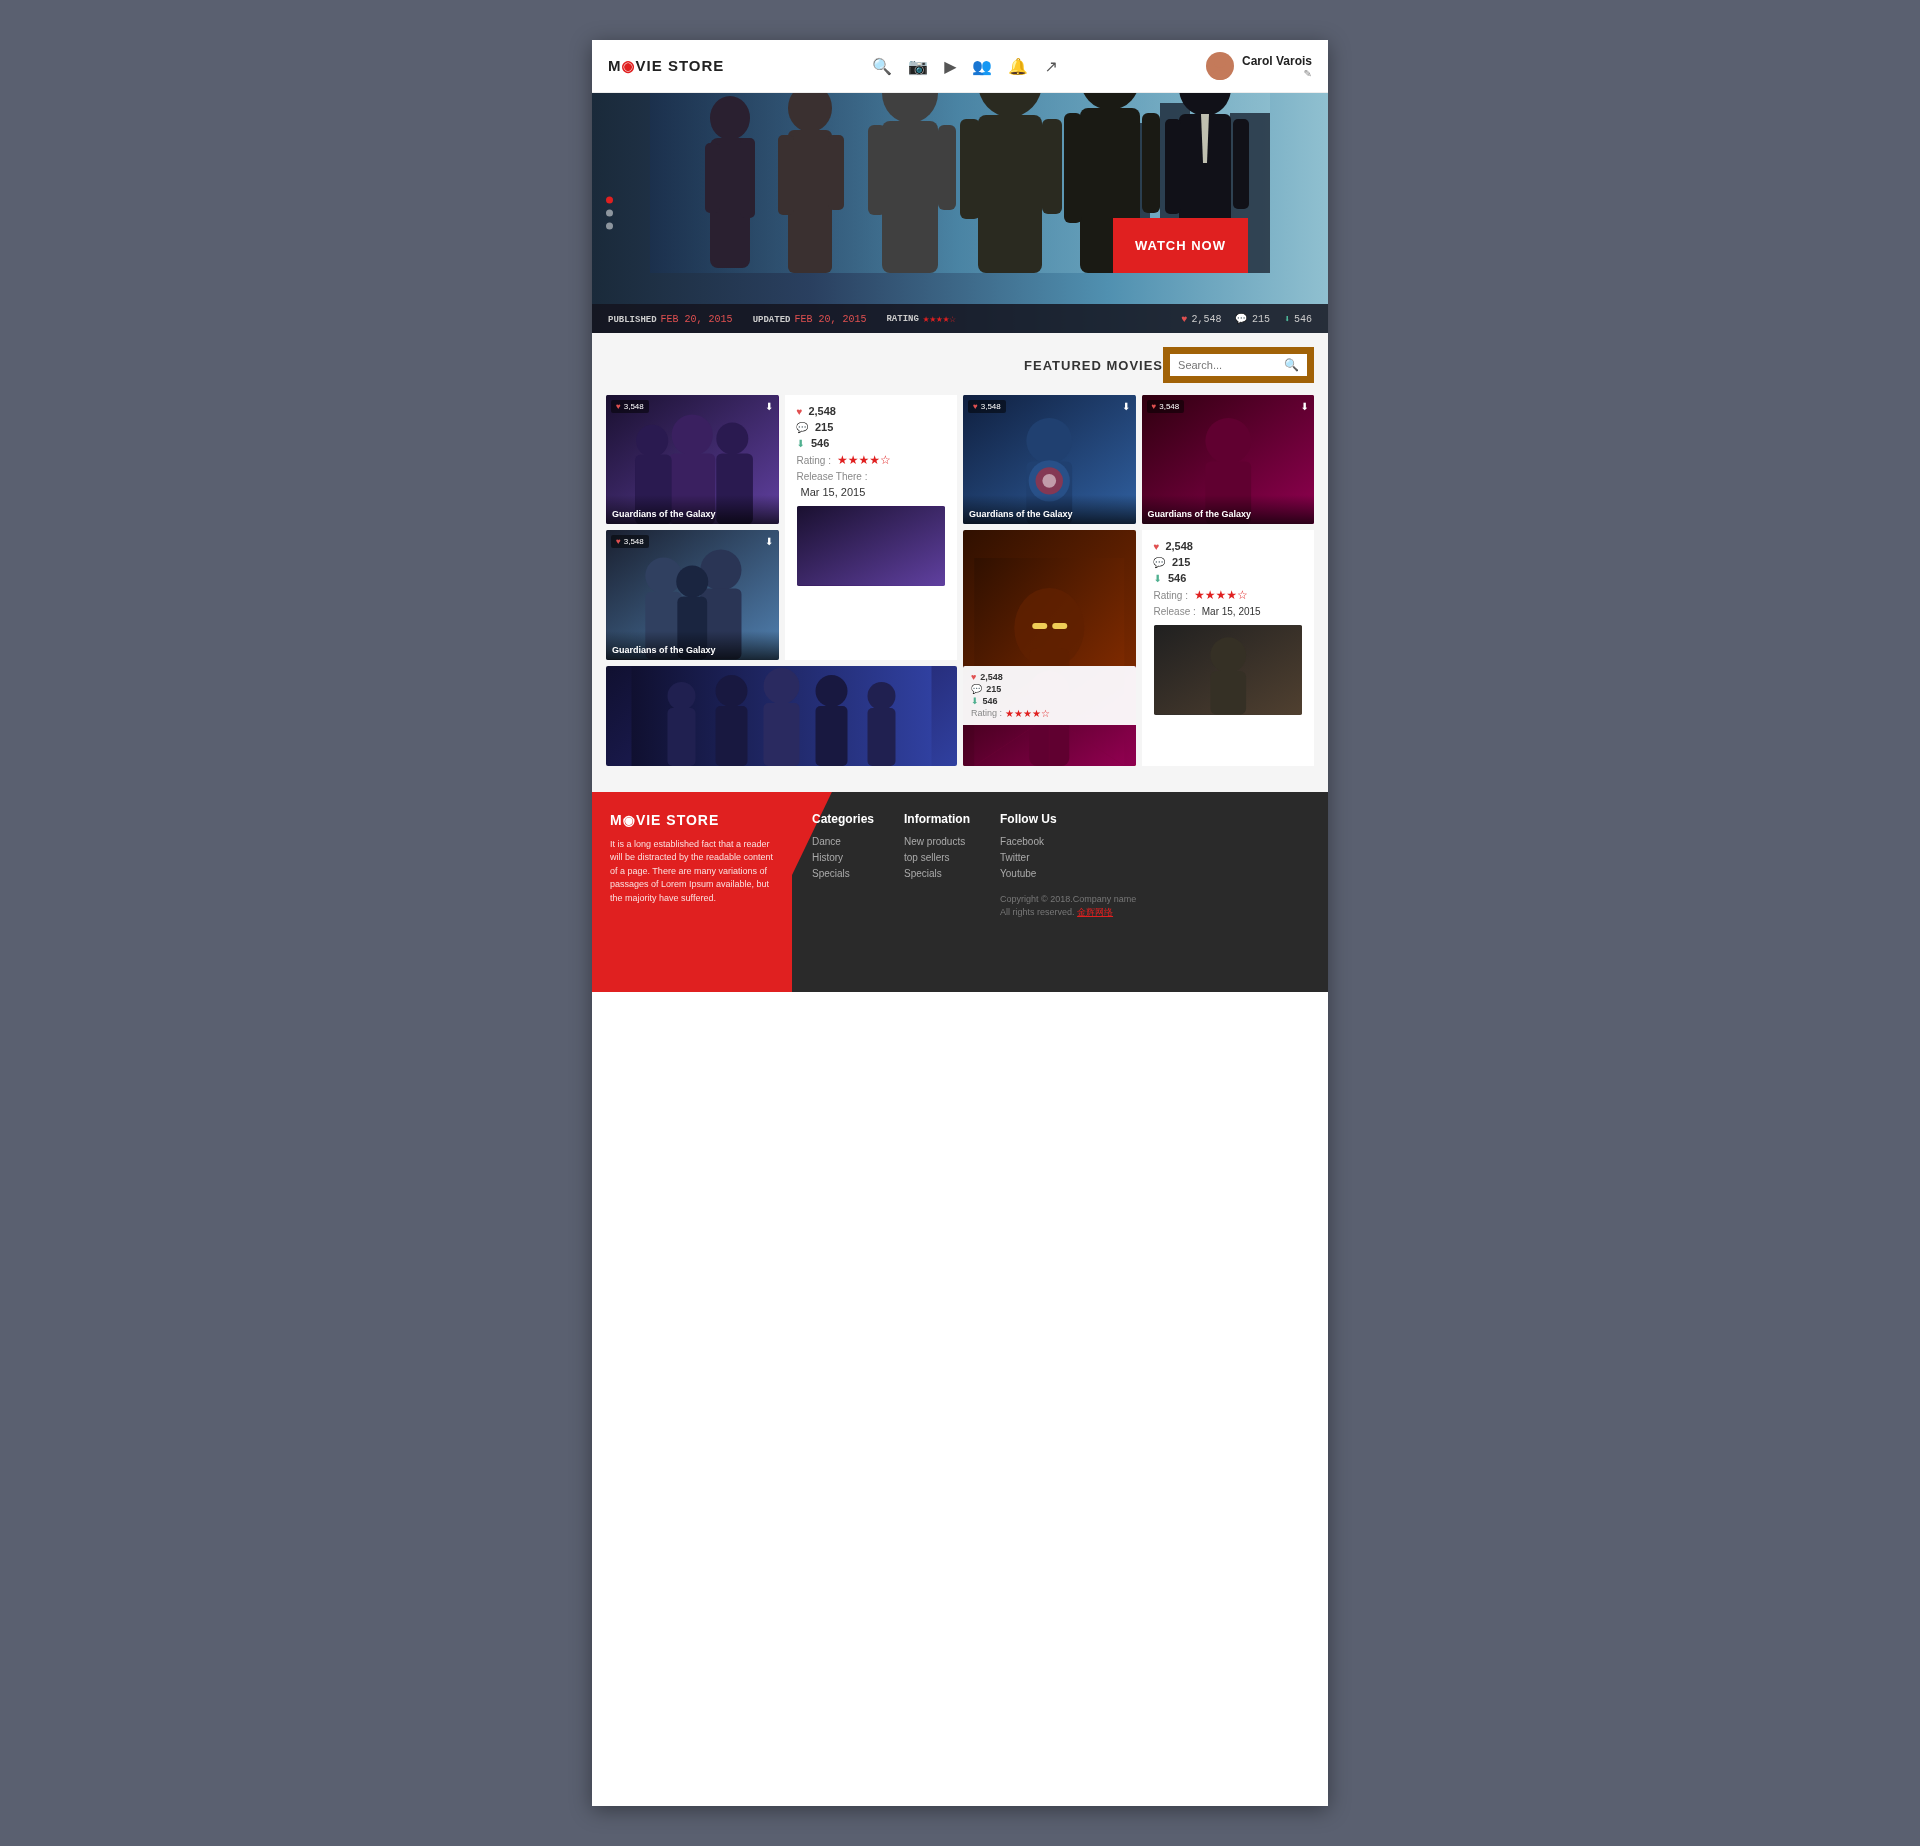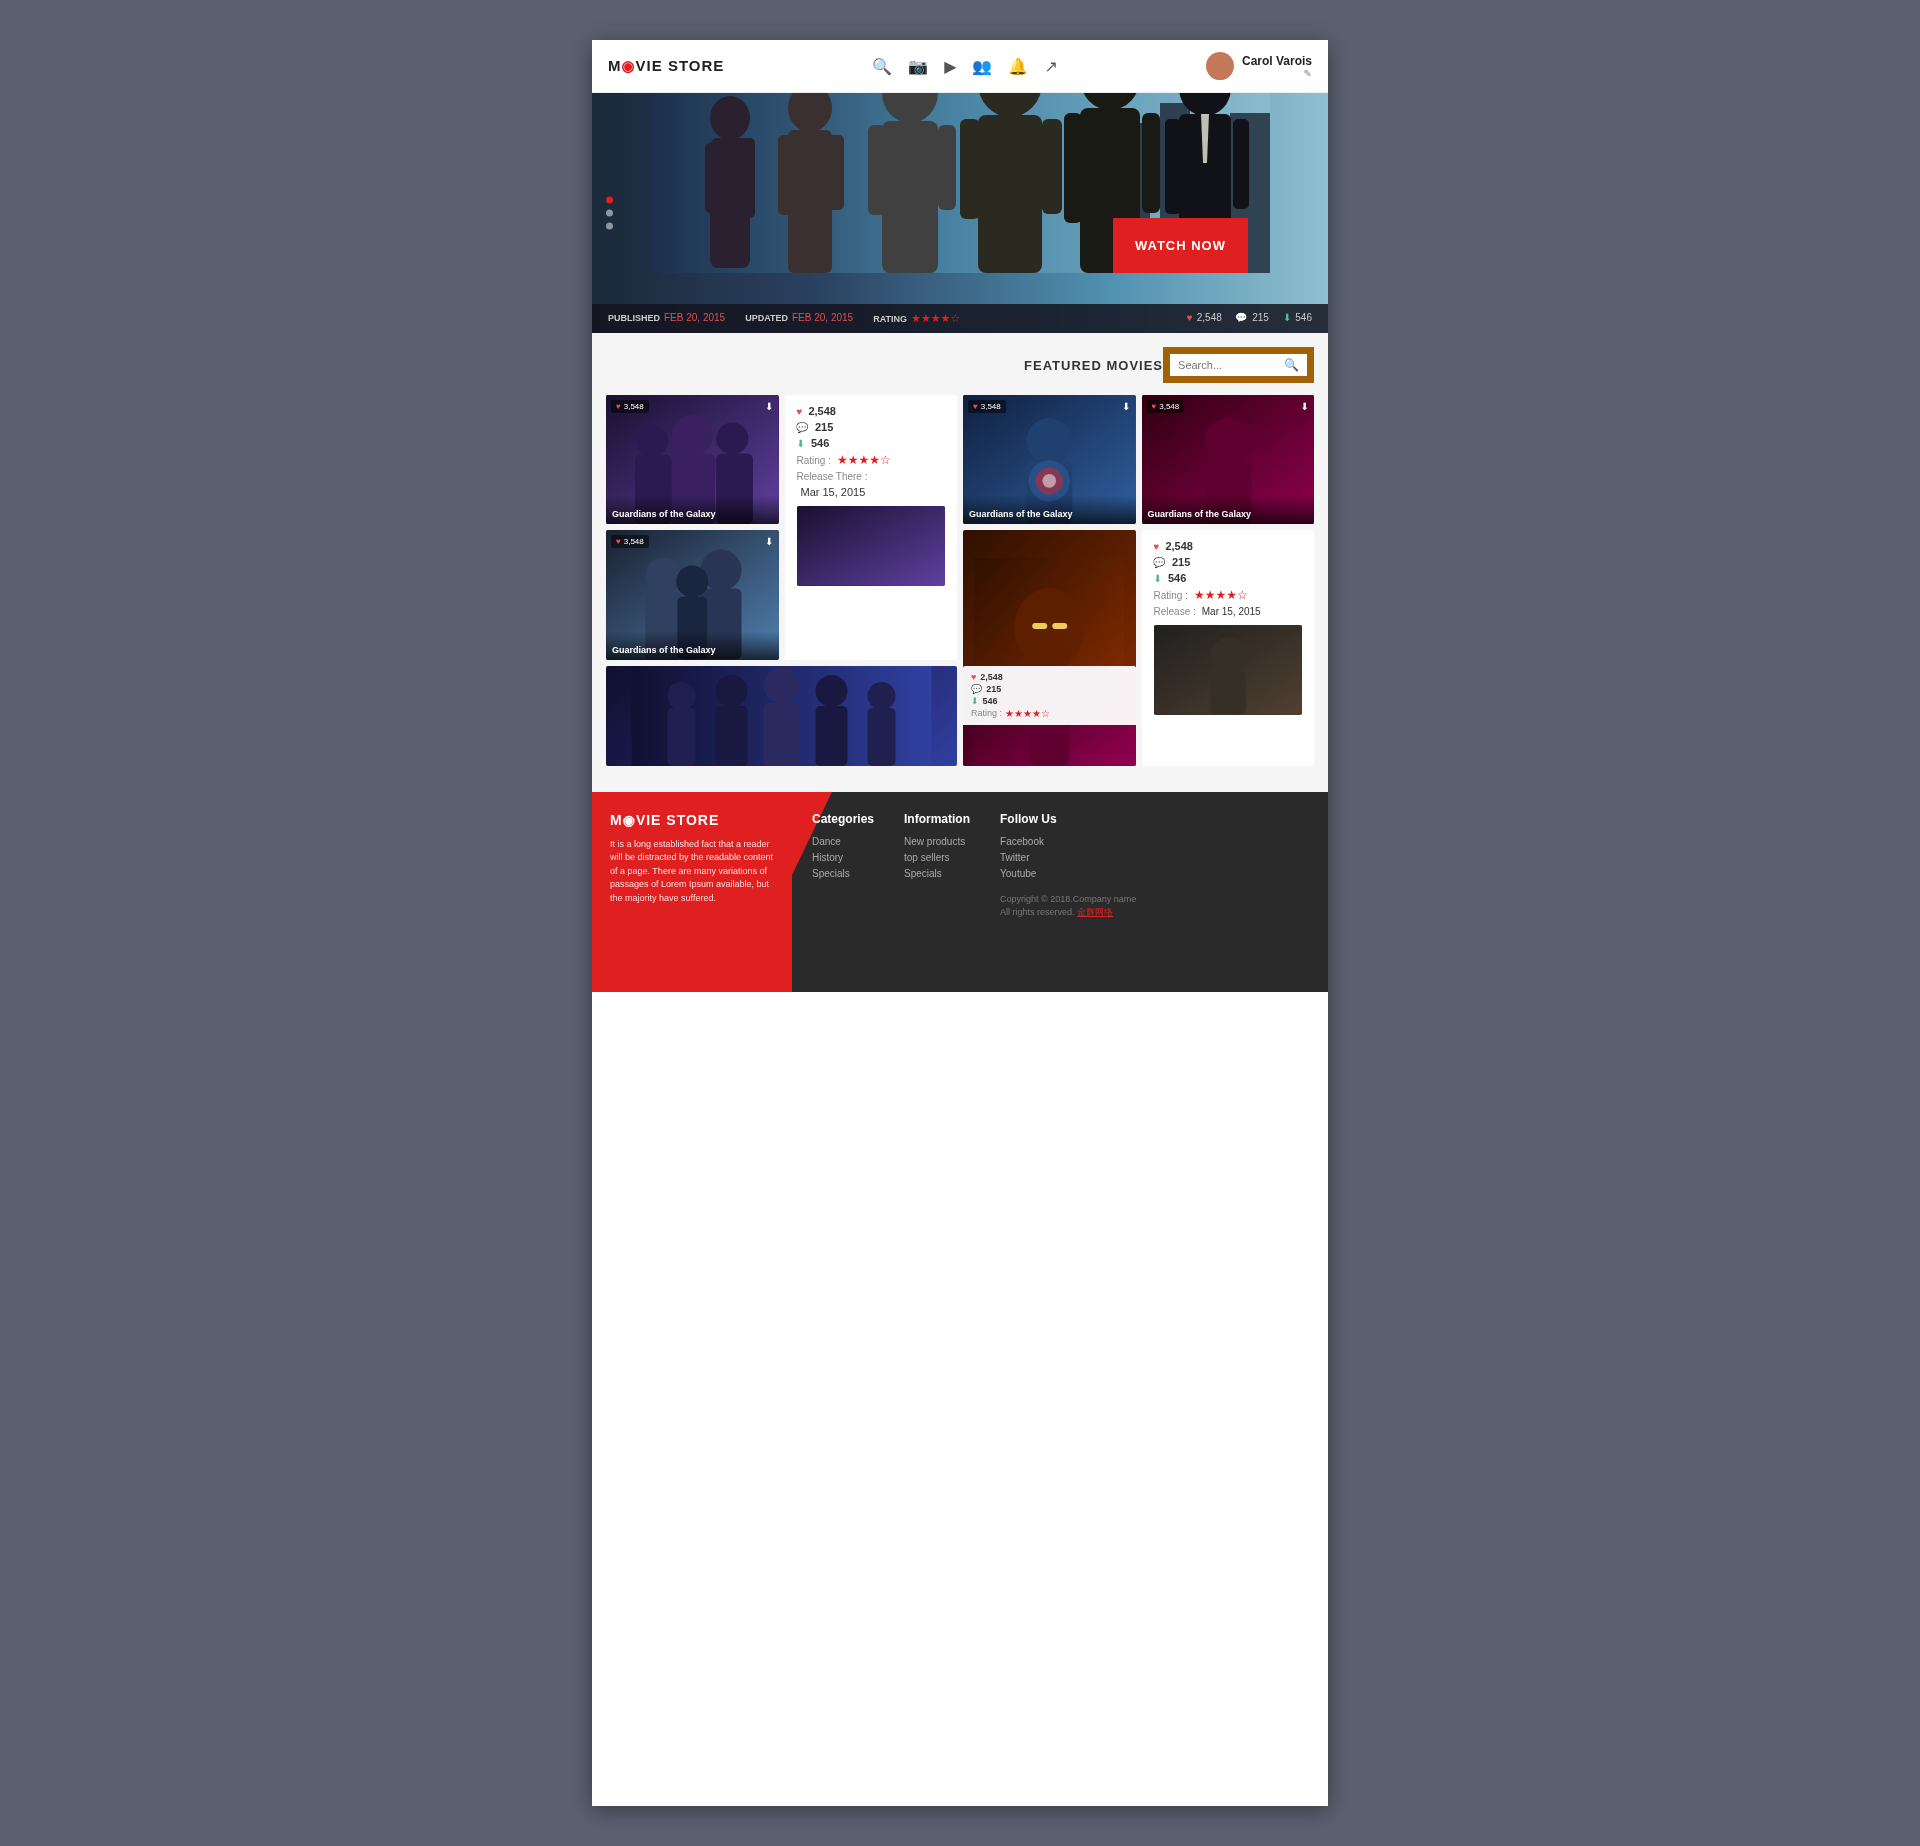"PUBLISHED" .hero-meta { align-items: flex-start -> flex-end; font-family: none -> Liberation Mono, monospace }
